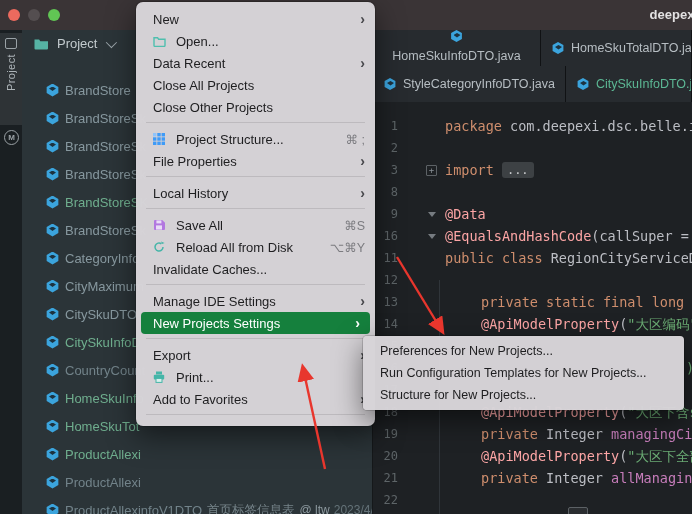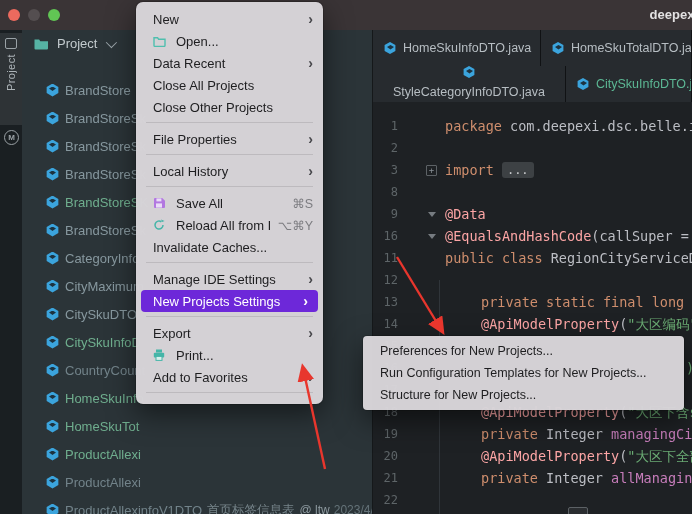"New" .menu { width: 187px -> 239px }
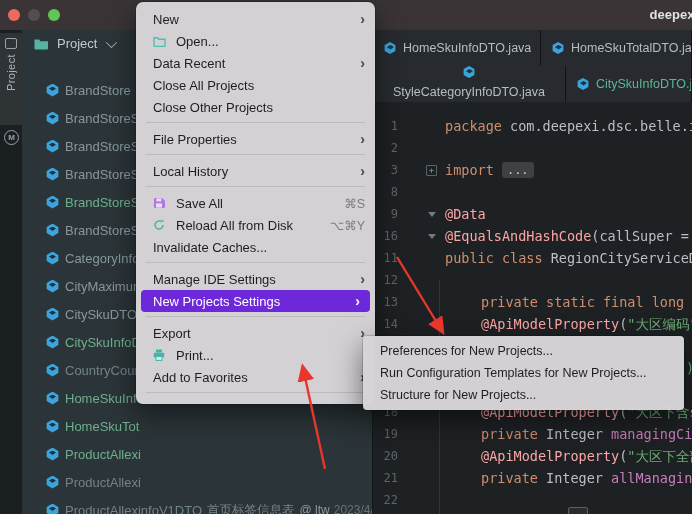"HomeSkuInfoDTO.java" div.tab { flex-direction: none -> column }
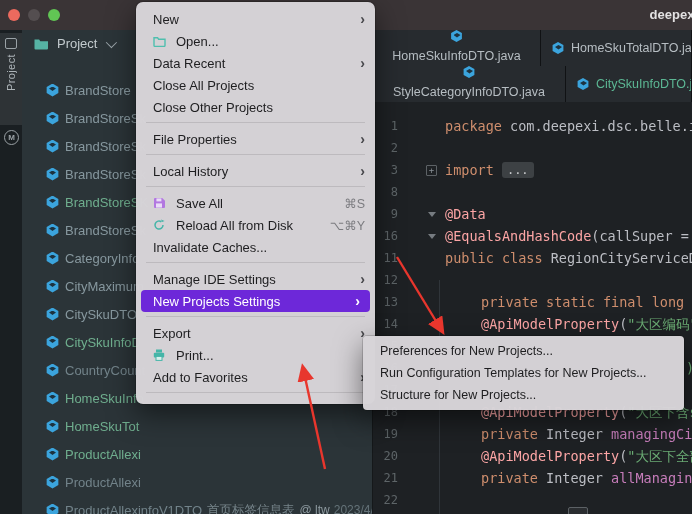"StyleCategoryInfoDTO.java" div.tab { flex-direction: column -> none }
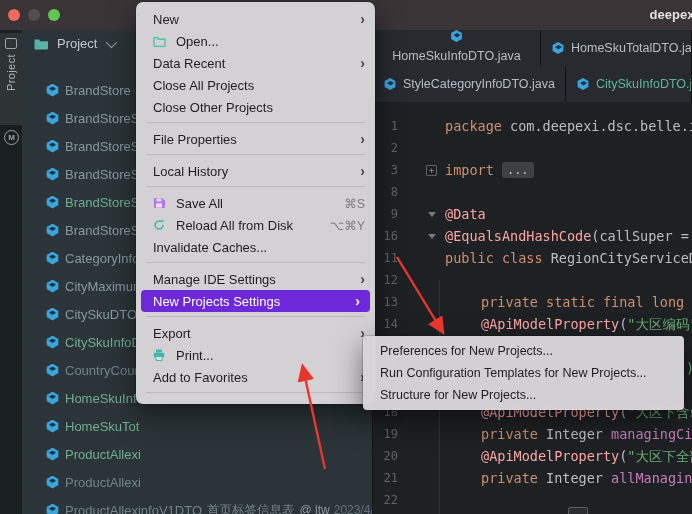"Project Structure..." div.mi { html: none -> <div> <span> <svg> <g> <rect></rect> <rect></rect> <rect></rect> <rect></rect> <rect></rect> <rect></rect> <rect></rect> <rect></rect> <rect></rect> </g> </svg> </span> <span>Project Structure...</span> <span>⌘ ;</span> </div> }
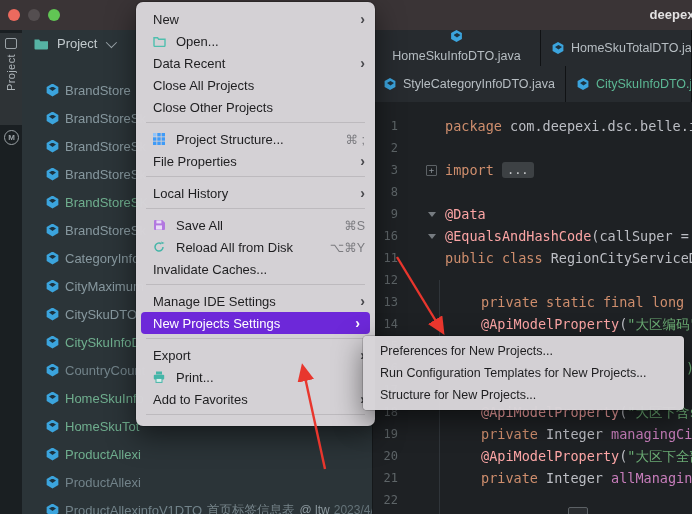"New Projects Settings" .mi.hl { background: #6d28d9 -> #15803d }
